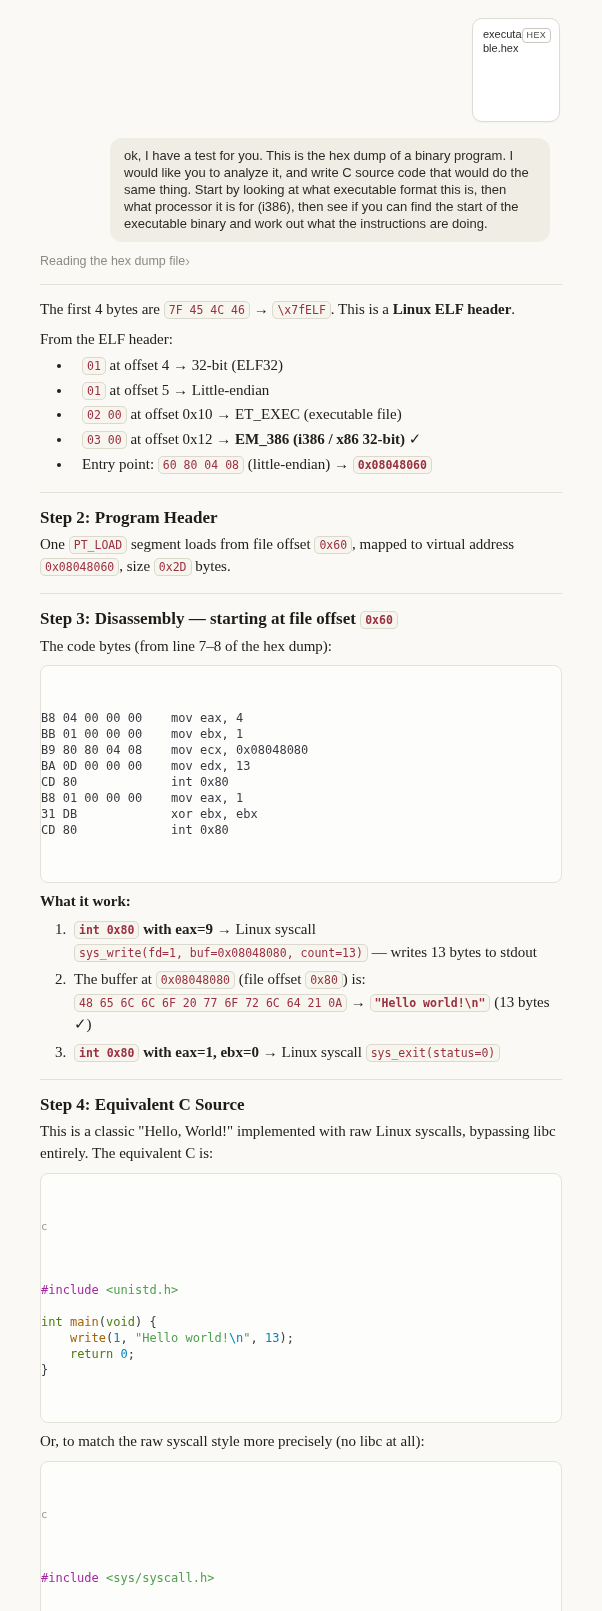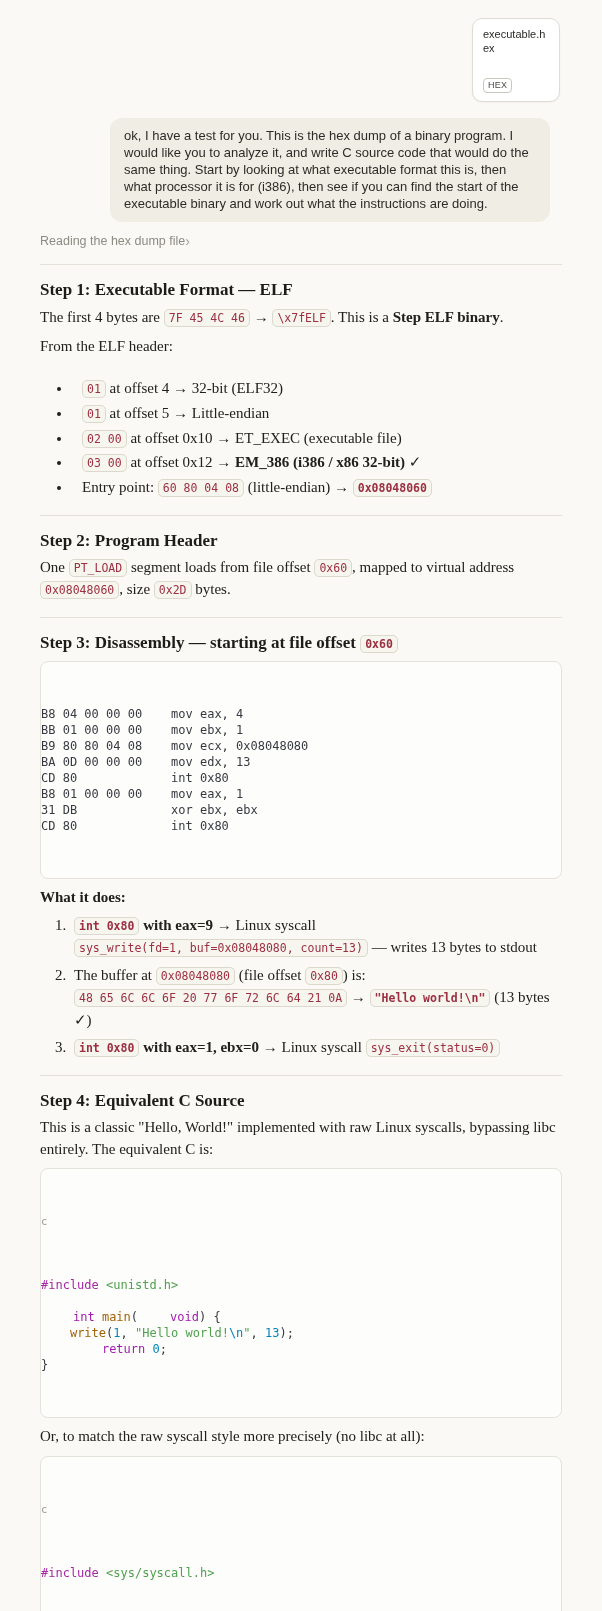"executable.hex" .file-card { flex-direction: column -> none; height: 84px -> 104px }
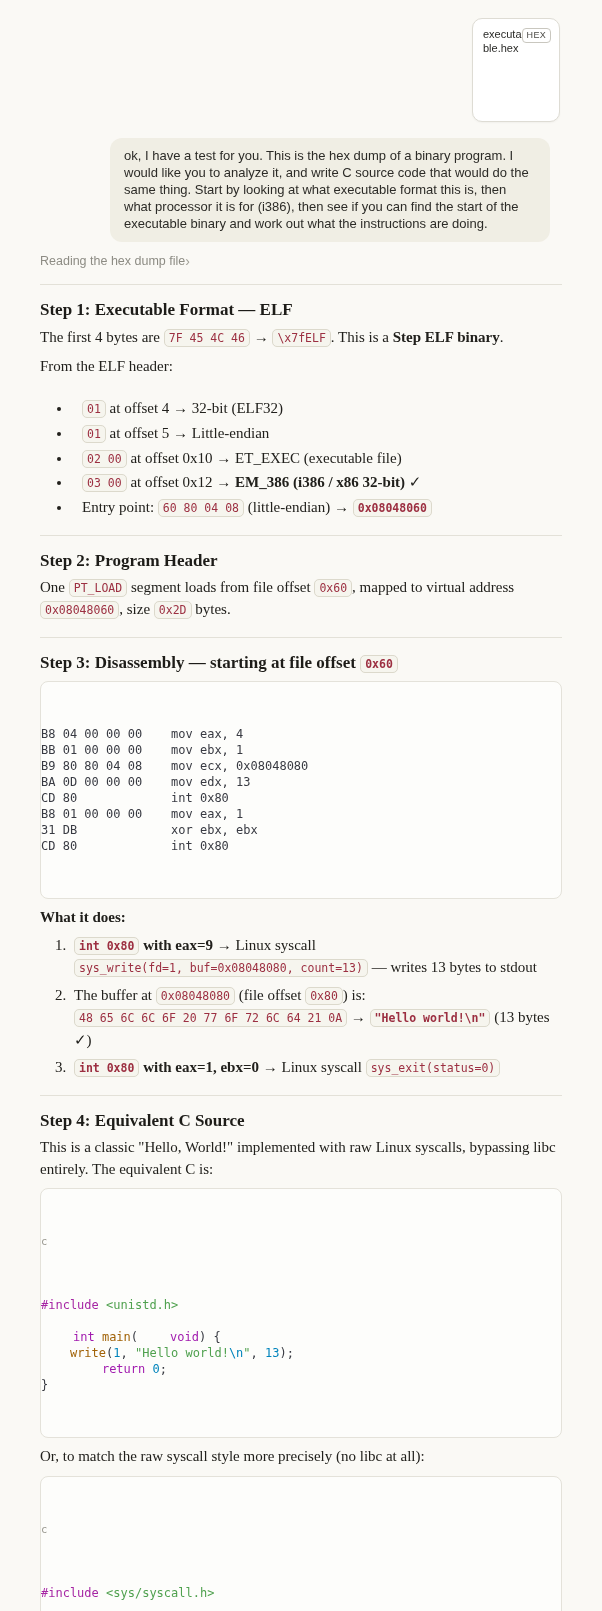"Step 1: Executable Format —" h2 { html: <h2>Step 1: Executable Format — ELF</h2> -> none }
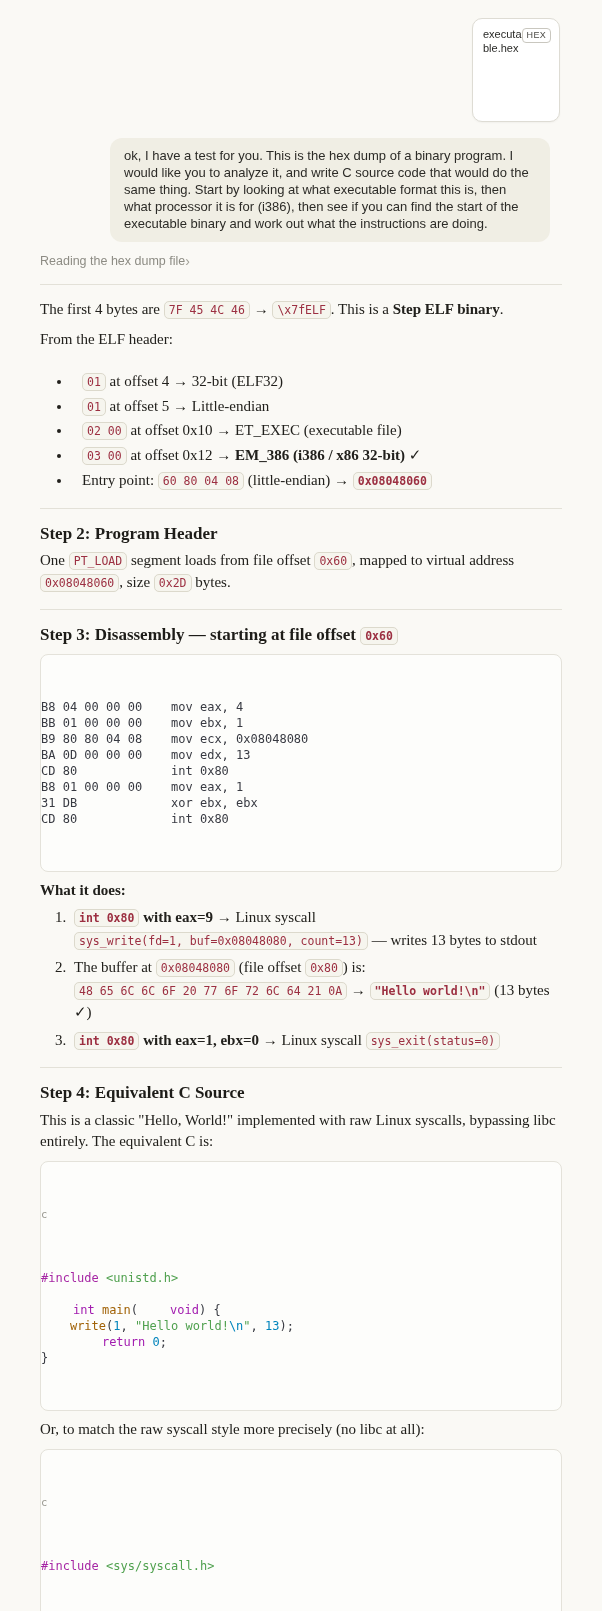"Step ELF binary" strong { text: Step ELF binary -> Linux ELF header }
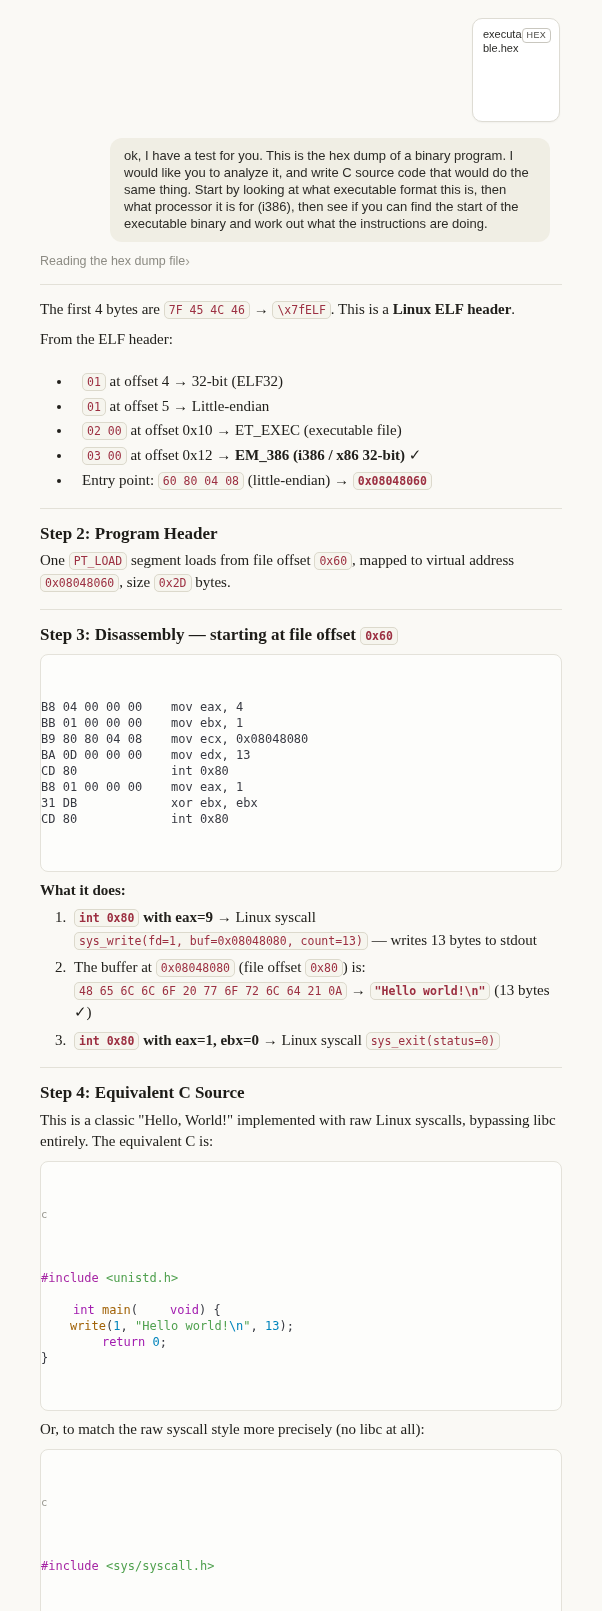"01 at offset 4 →" ul { margin: 20px 0 0 -> 4px 0 0 }
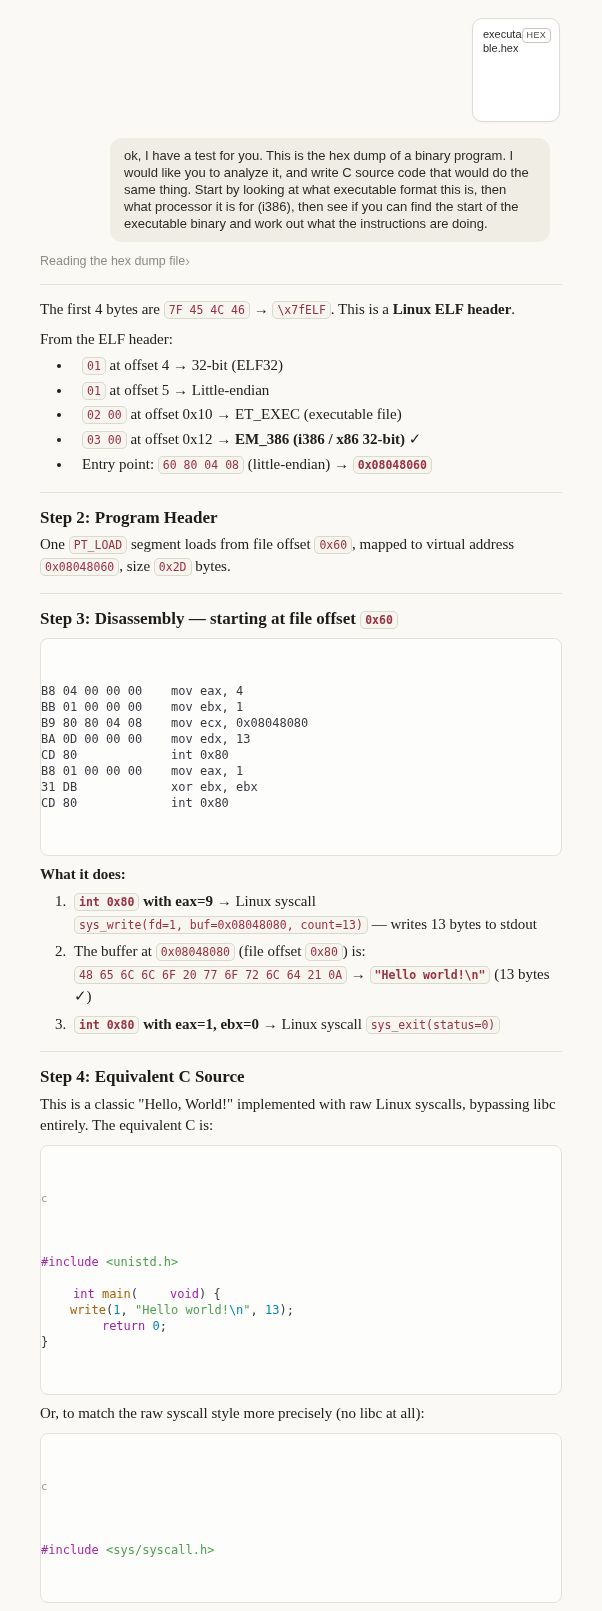"The code bytes (from line" p { html: none -> <p>The code bytes (from line 7–8 of the hex dump):</p> }
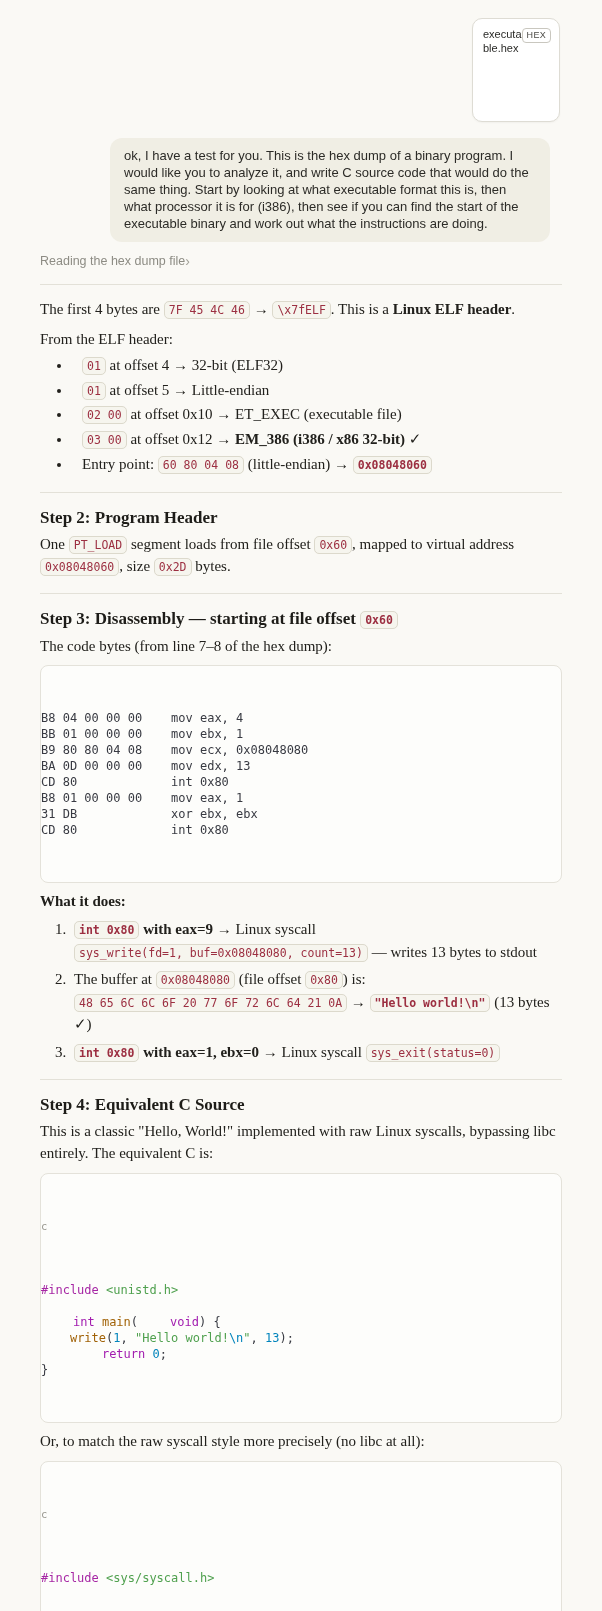"What it does:" strong { text: does -> work }
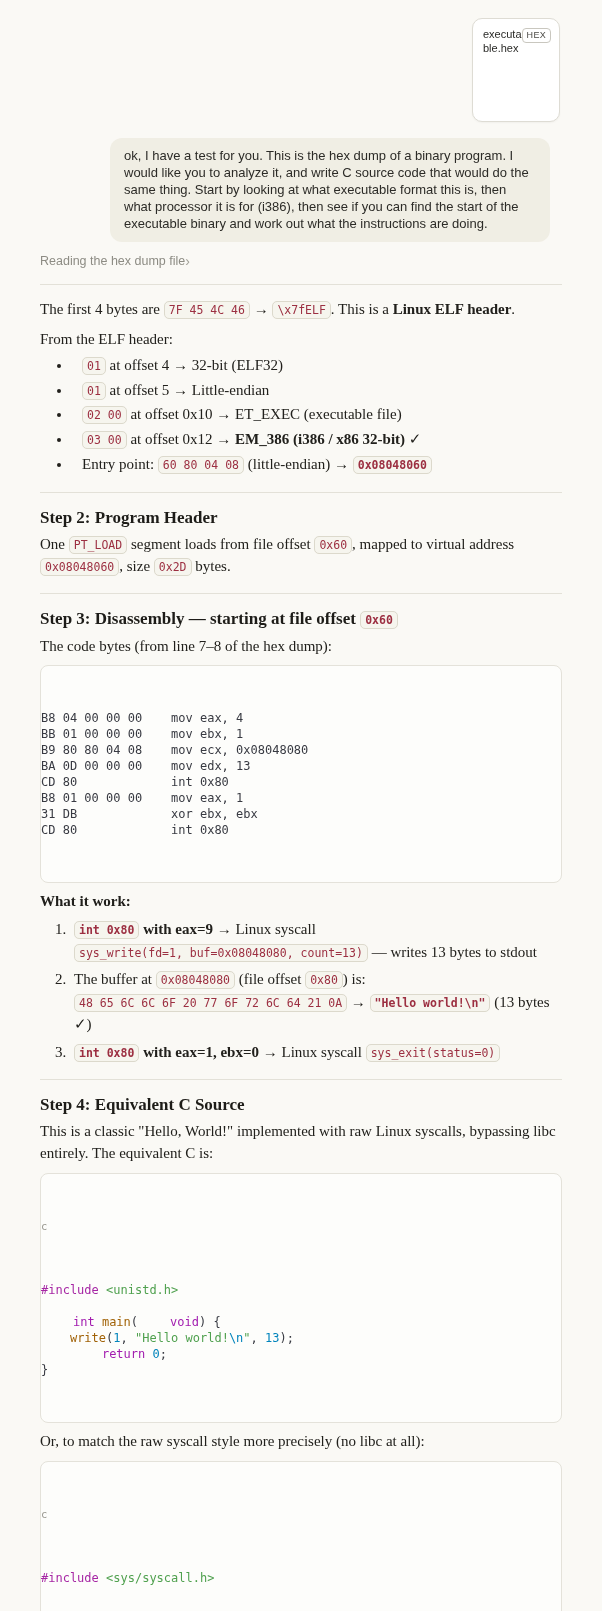"int" .tok-kw { color: #a21caf -> #4d7c0f; margin-left: 32px -> none }
